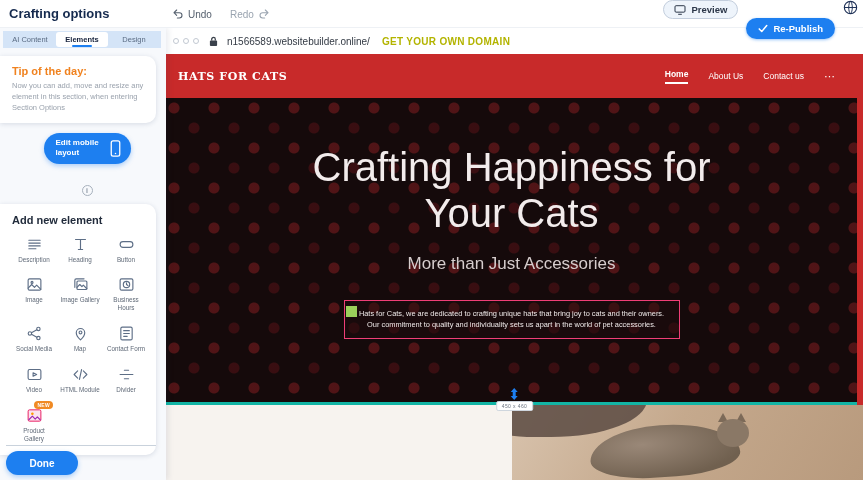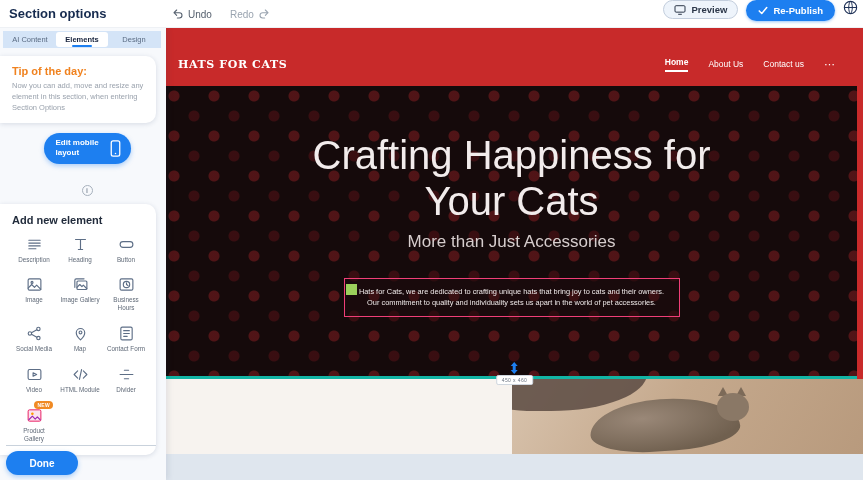"Section options" div.app-title { text: Section -> Crafting }
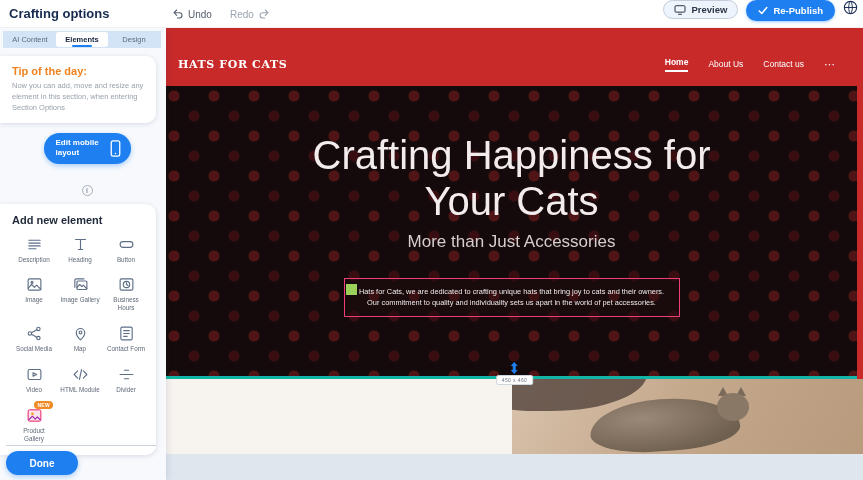"Re-Publish" .btn-republish { margin-top: none -> 18px }
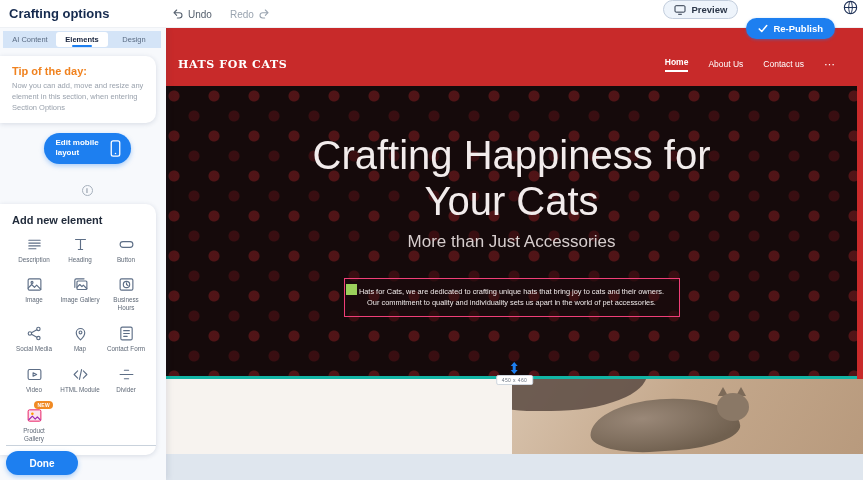"n1566589.websitebuilder.online/" div.chrome { html: none -> <div> <span></span> <span></span> <span></span> <svg> <rect></rect> <path></path> </svg> <span>n1566589.websitebuilder.online/</span> <span>GET YOUR OWN DOMAIN</span> </div> }
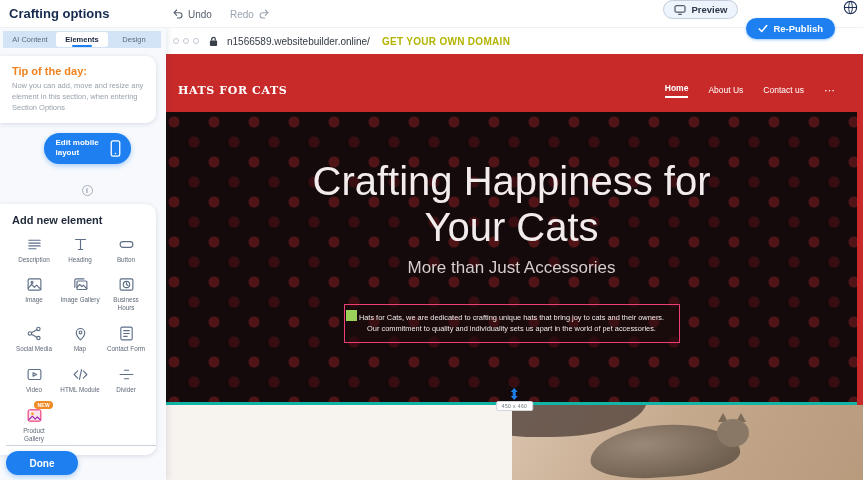"HATS FOR CATS" .site-header { margin-top: 14px -> none }
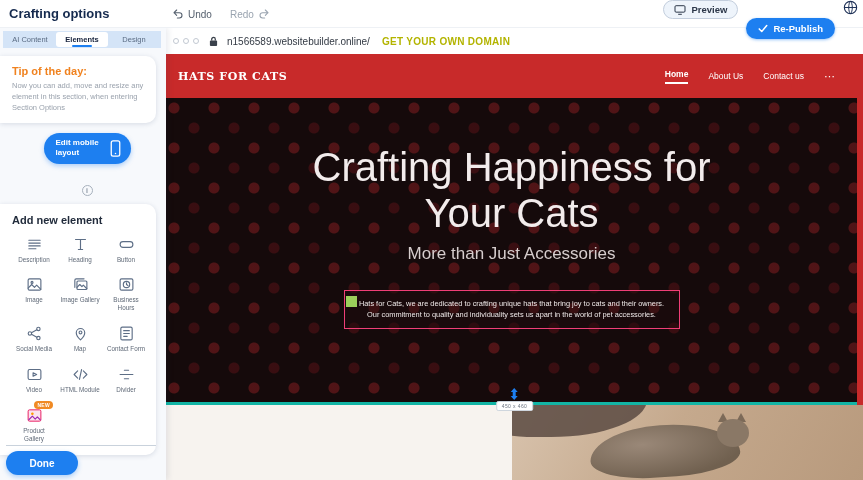"More than Just Accessories" .hero .sub { margin-top: 8px -> 18px }
